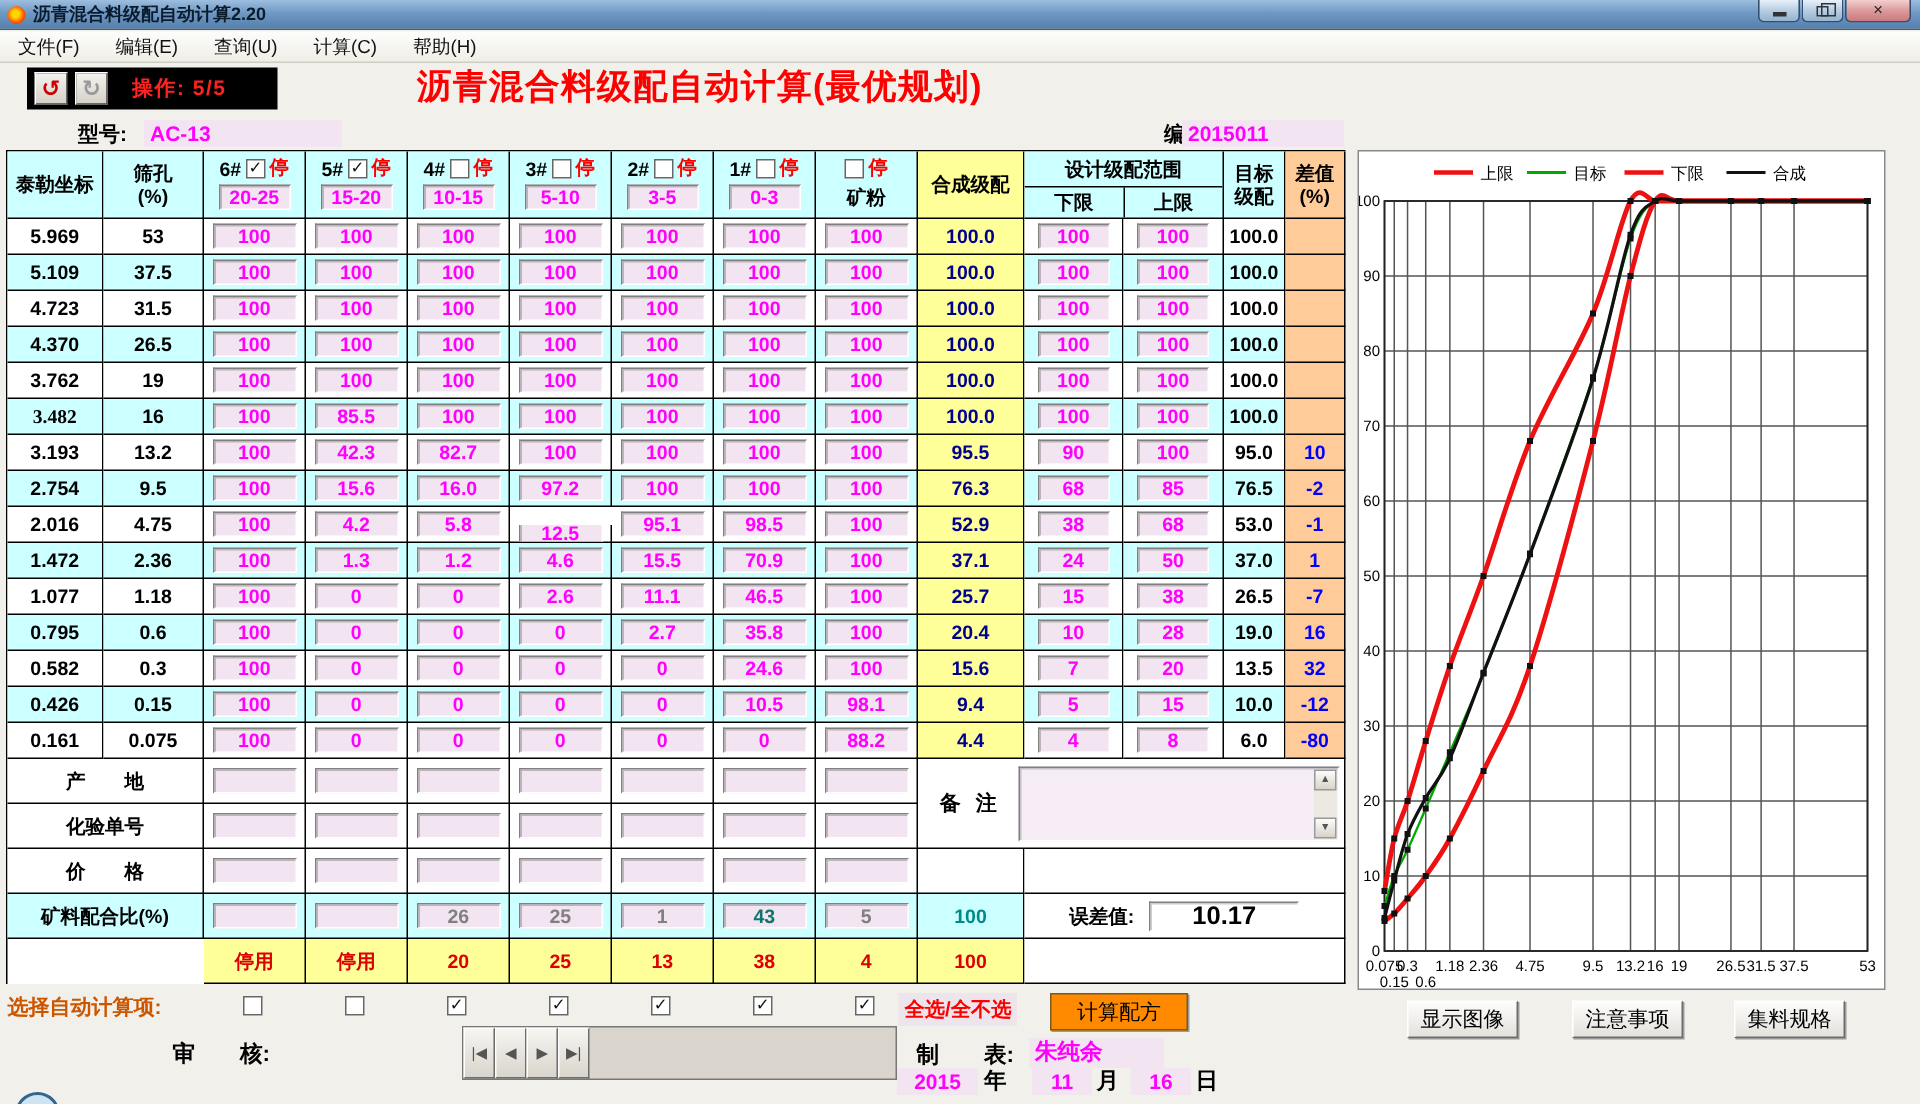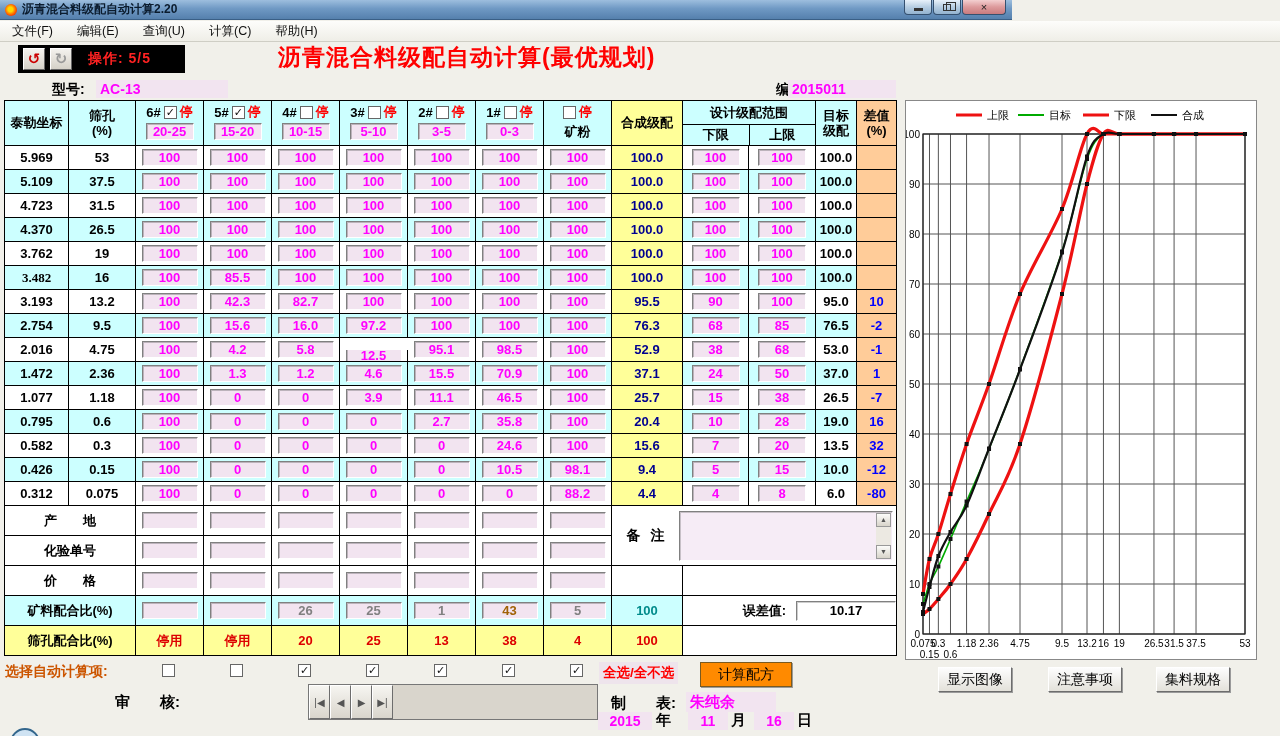"沥青混合料级配自动计算2.20" .titlebar { width: 1012px -> 1280px }
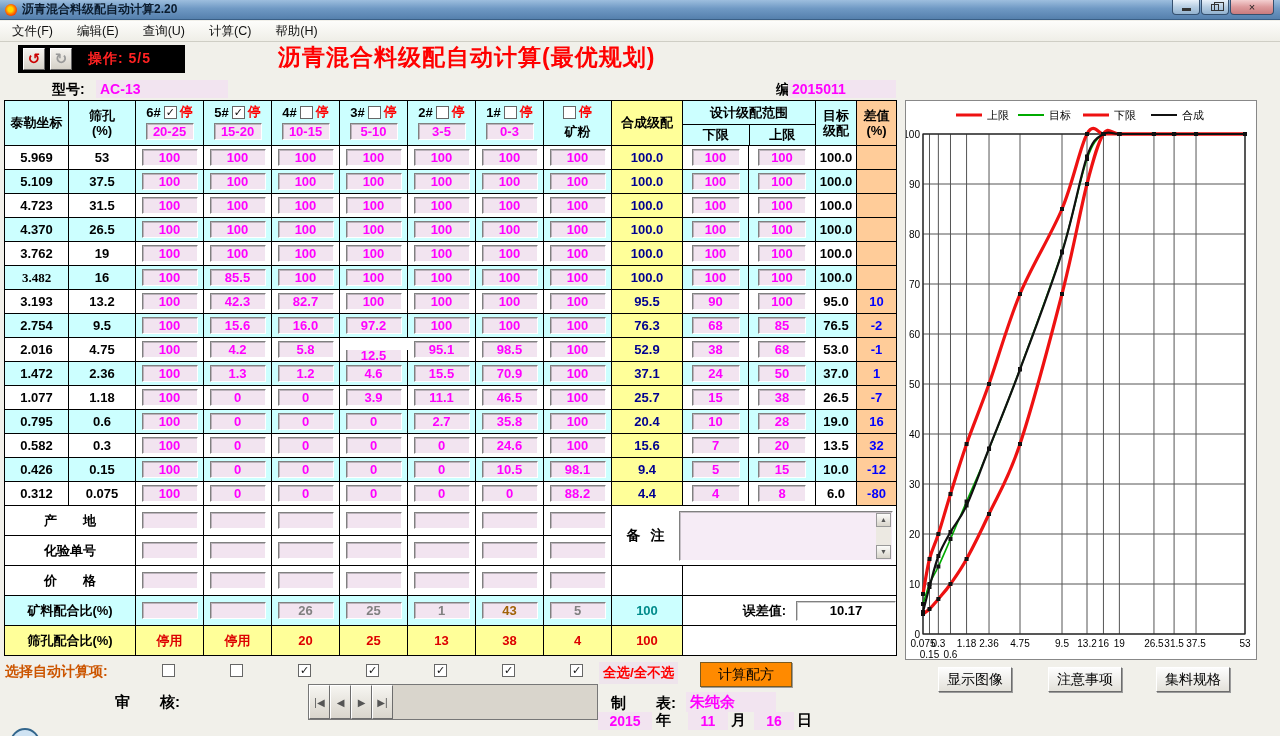"3.9" div.inp { text: 3.9 -> 2.6 }
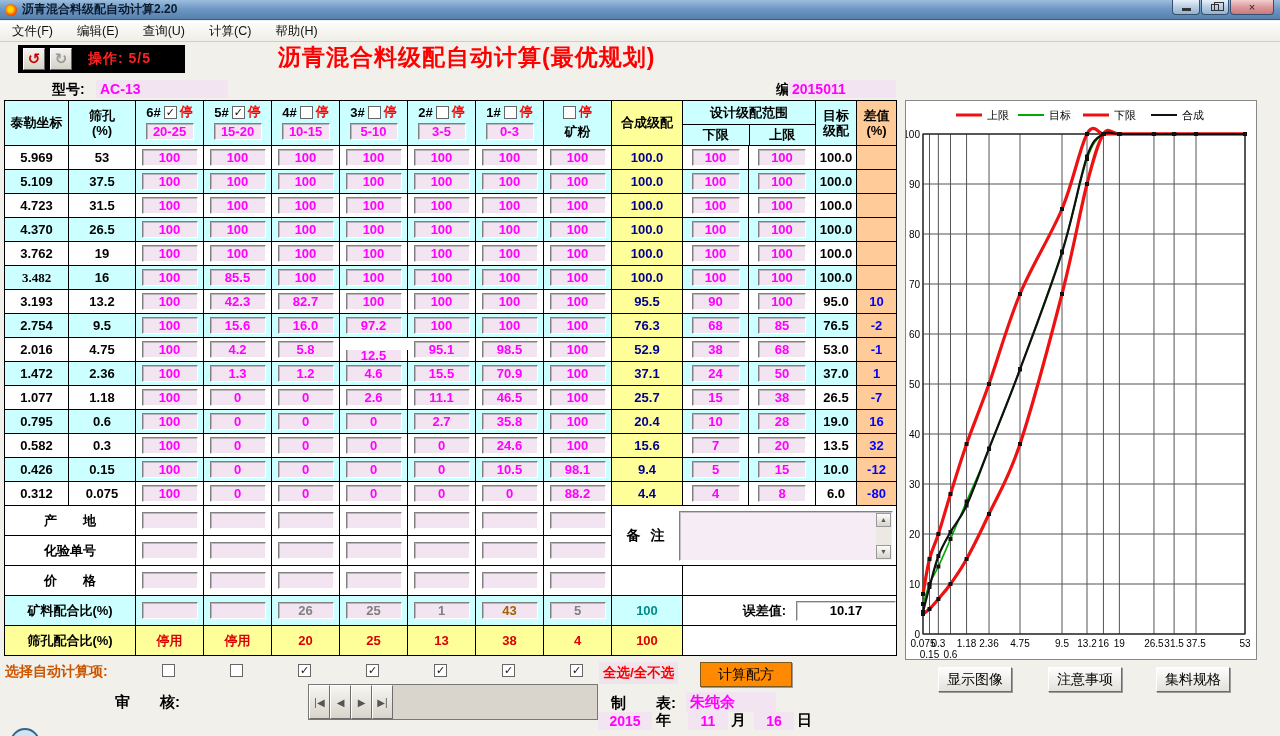"0.312" div.c { text: 0.312 -> 0.161 }
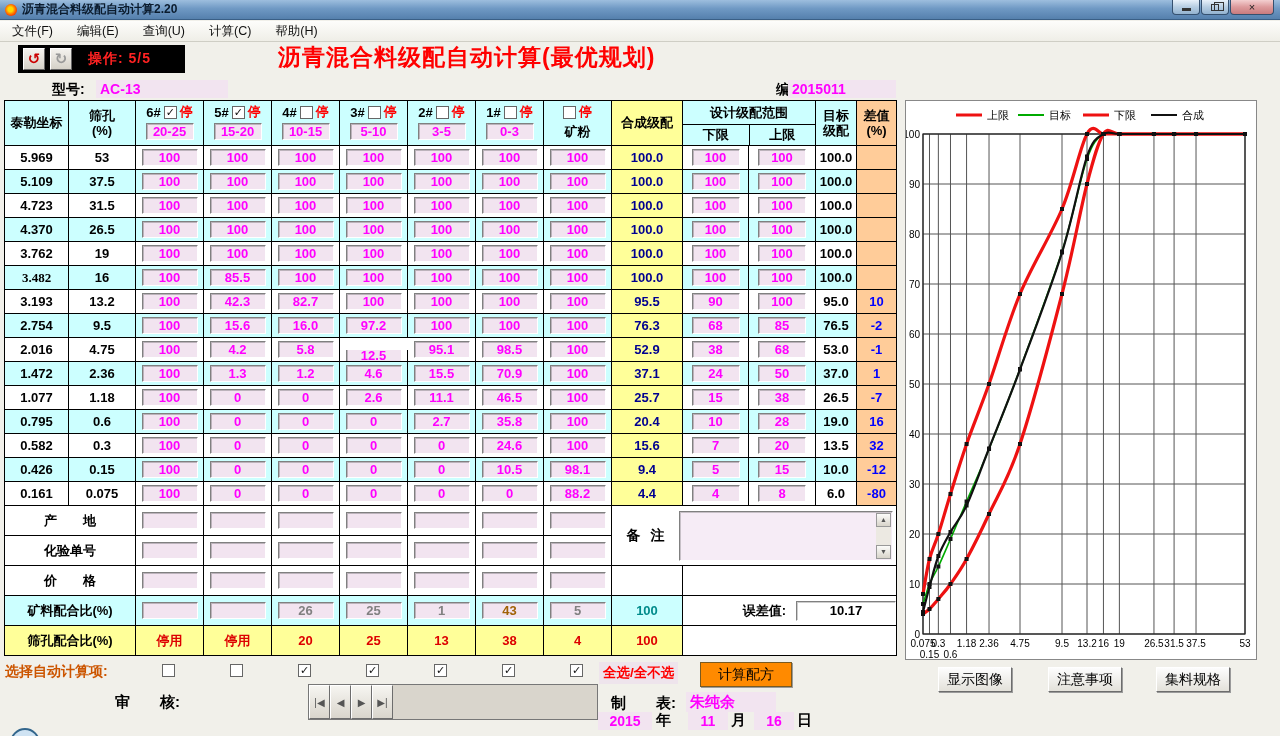"43" div.inp { color: #a16207 -> #0f766e }
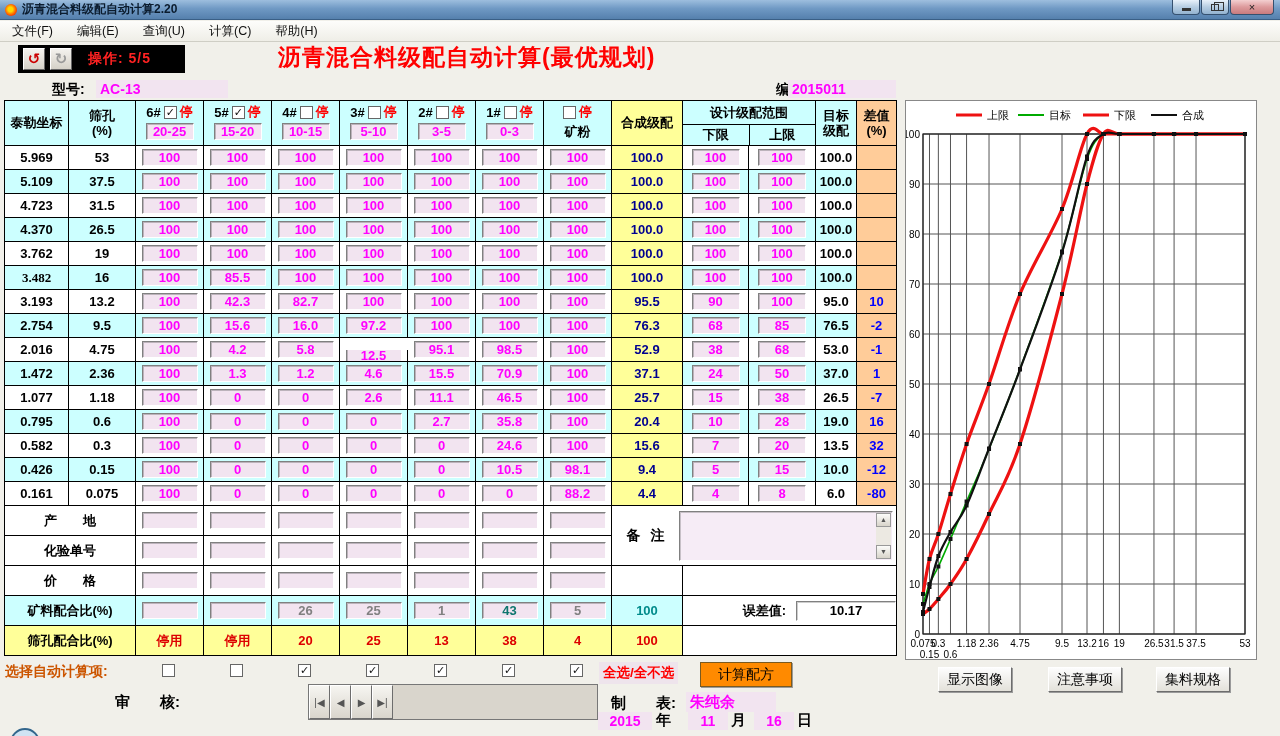"误差值:" .errwrap { justify-content: flex-end -> center }
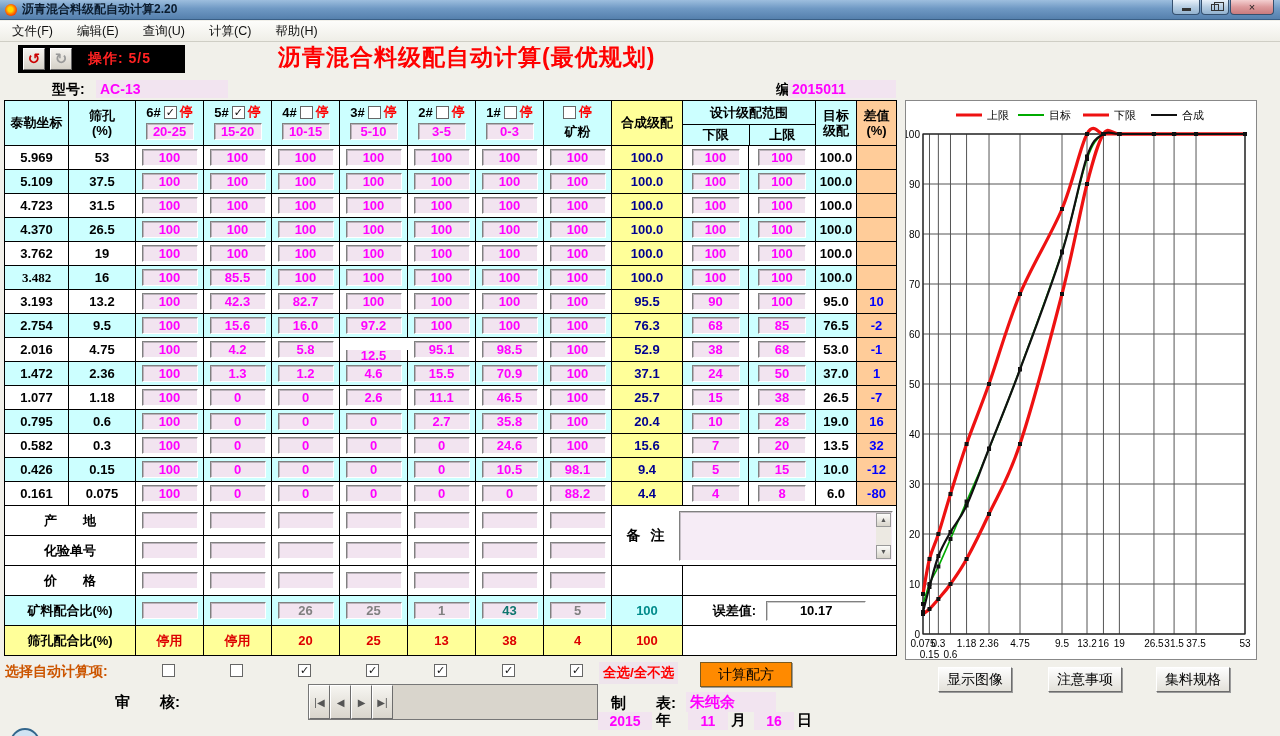"10.17" .errinp { font-size: 13px -> 17px }
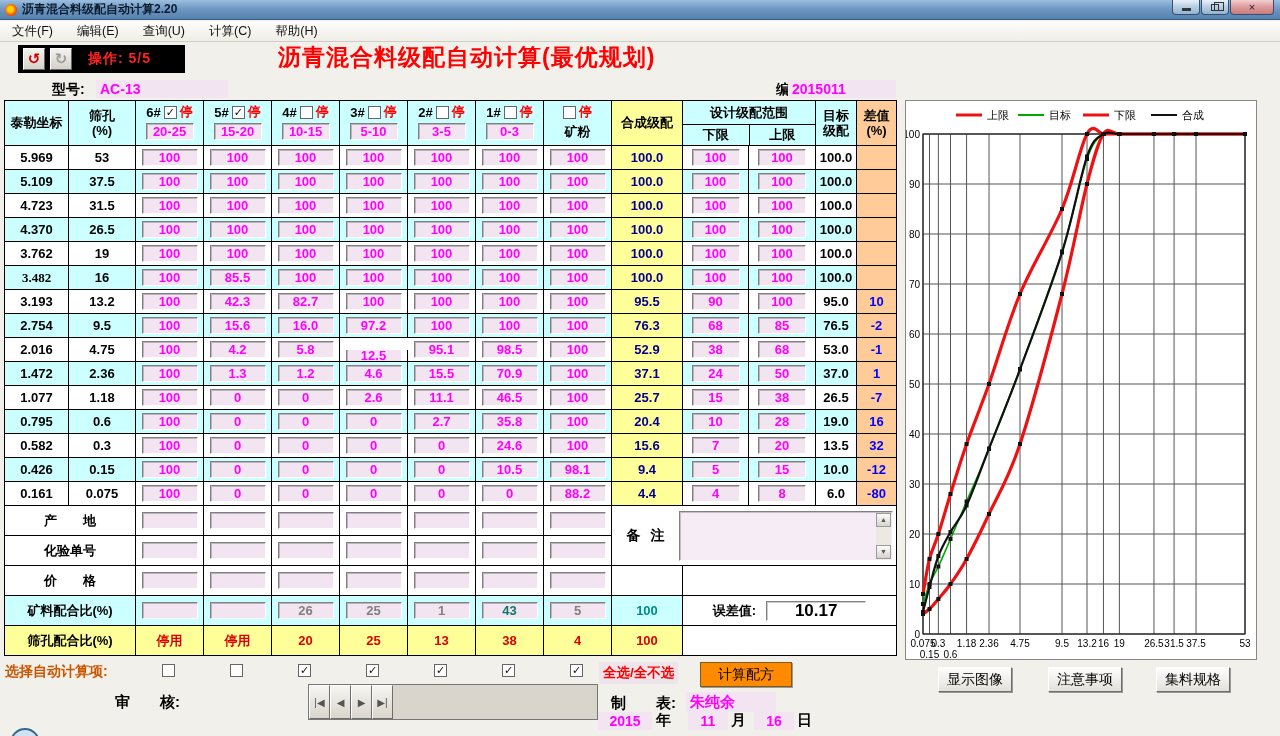"筛孔配合比(%)" div.c { html: <div>筛孔配合比(%)</div> -> none }
